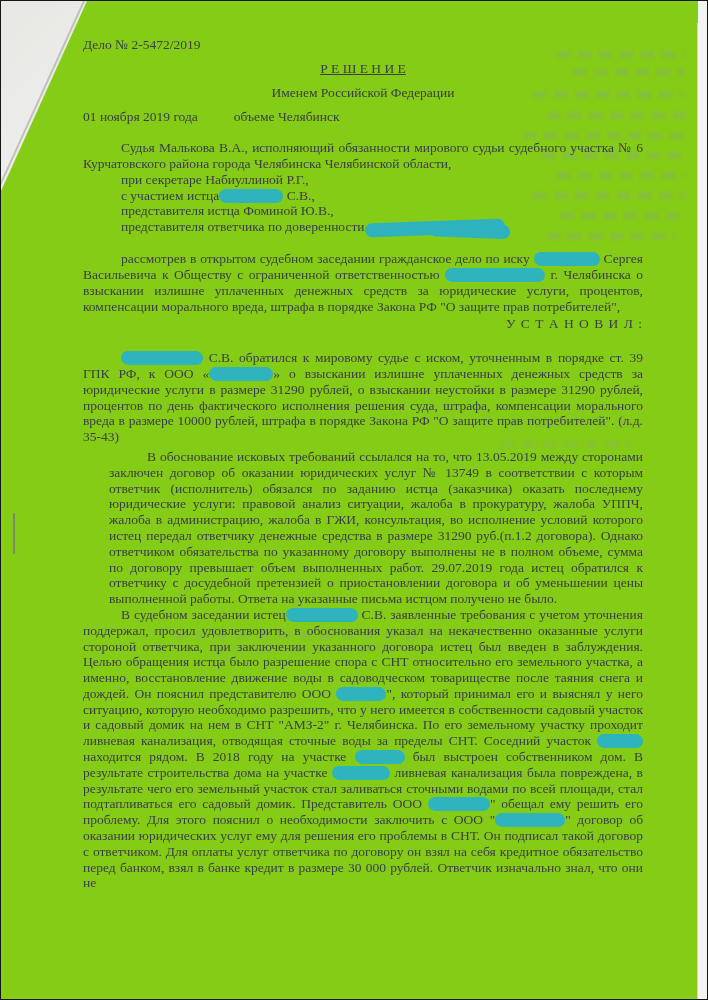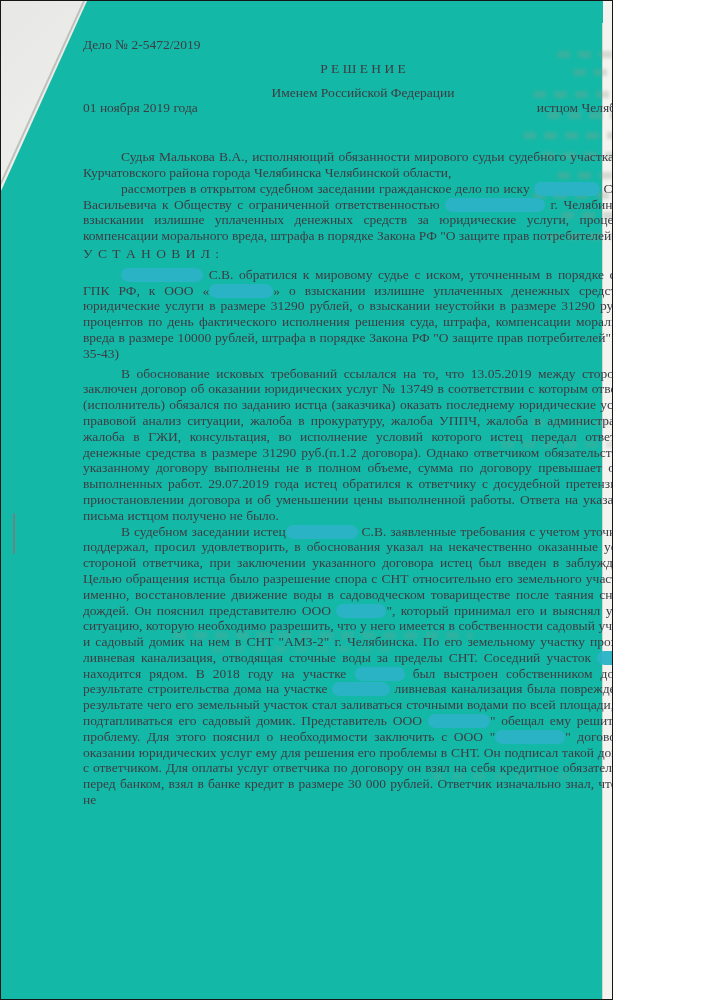"Дело № 2-5472/2019" .page { background: #14b8a6 -> #84cc16; width: 613px -> 708px }
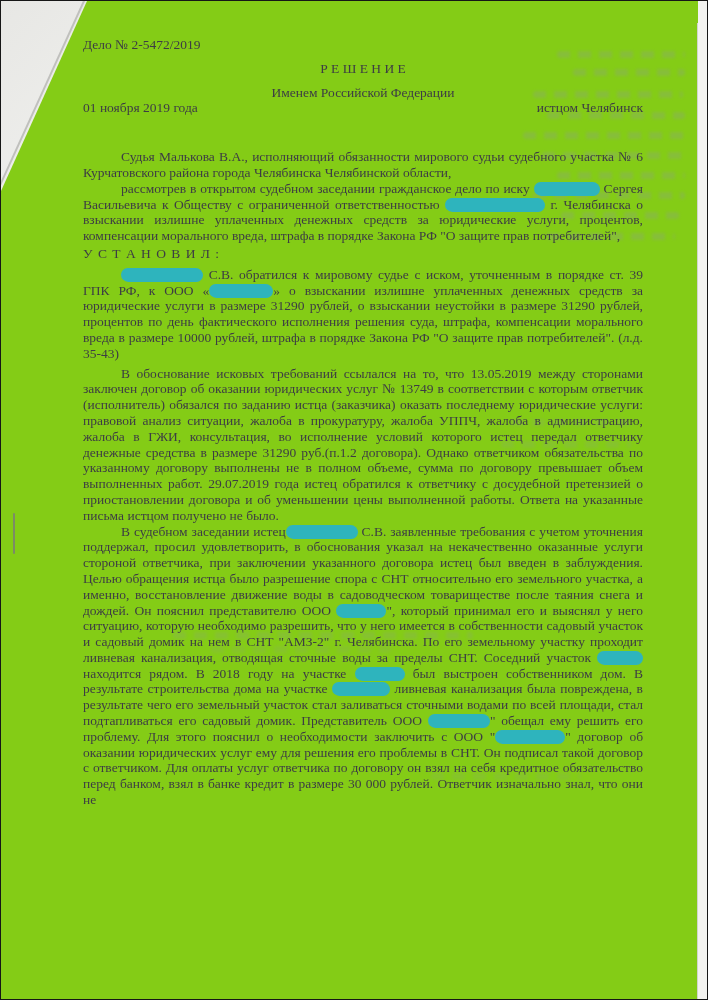"Р Е Ш Е Н" .title { text-decoration: none -> underline }
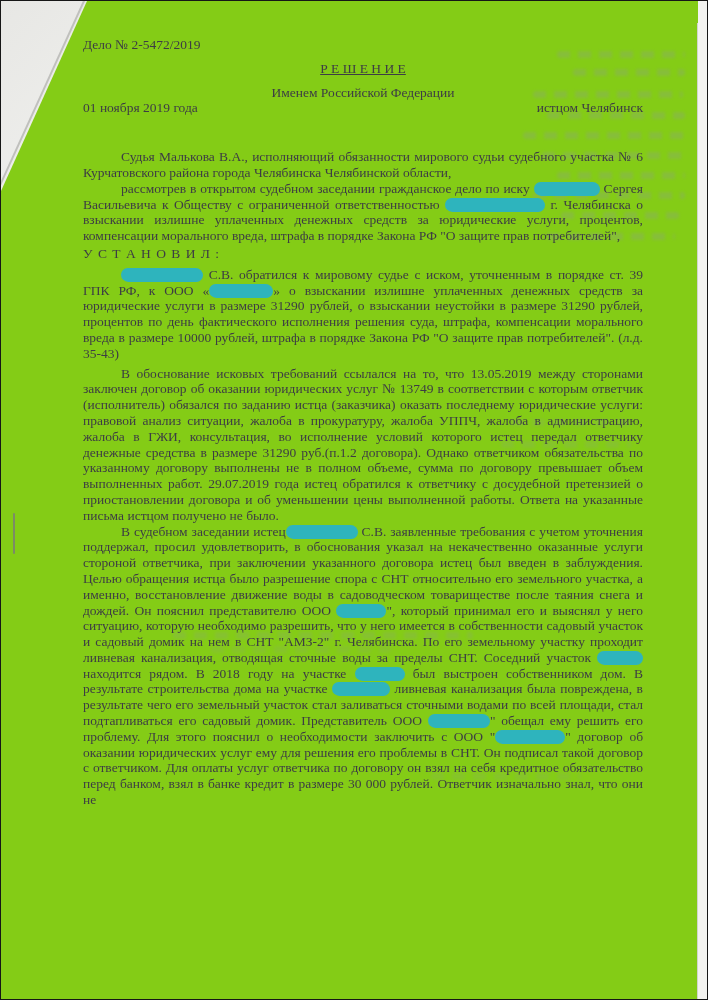"Именем Российской Федерации" .subtitle { margin: 0 0 0 0 -> 0 0 9px 0 }
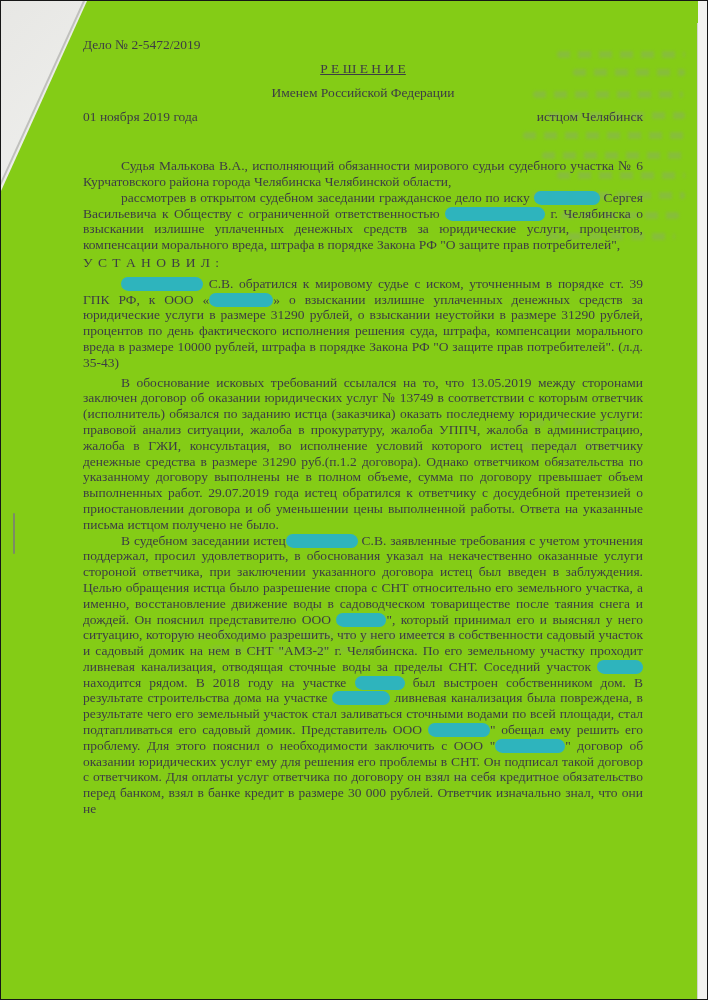"01 ноября 2019 года" .date-row { gap: none -> 36px; justify-content: space-between -> none; margin: 0 0 33px 0 -> 0 0 15px 0 }
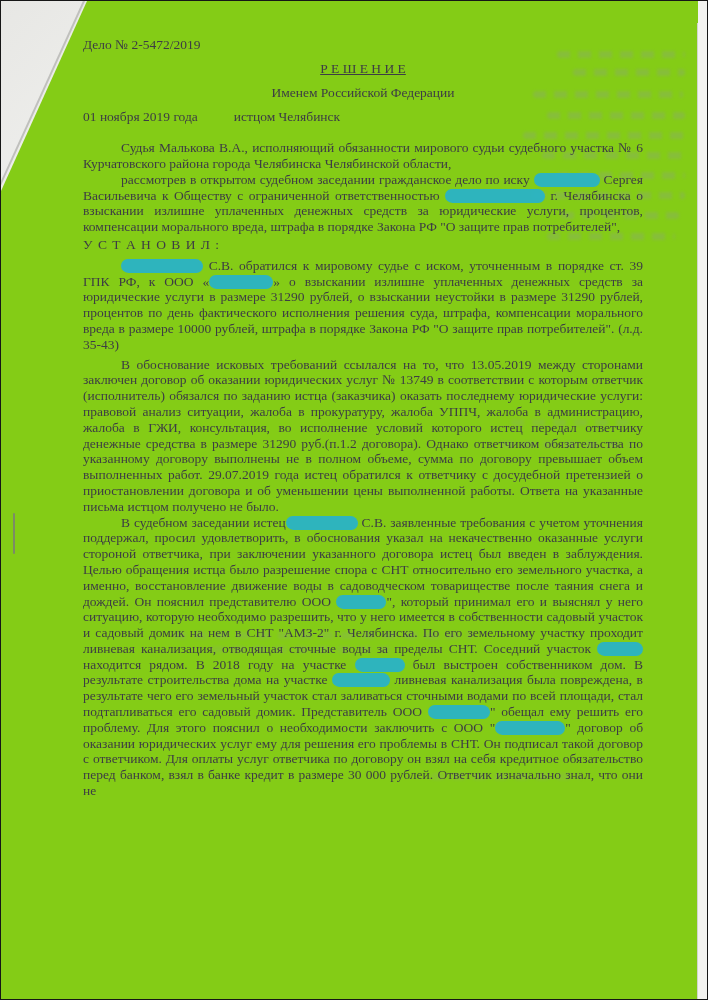"истцом Челябинск" span { text: истцом -> объеме }
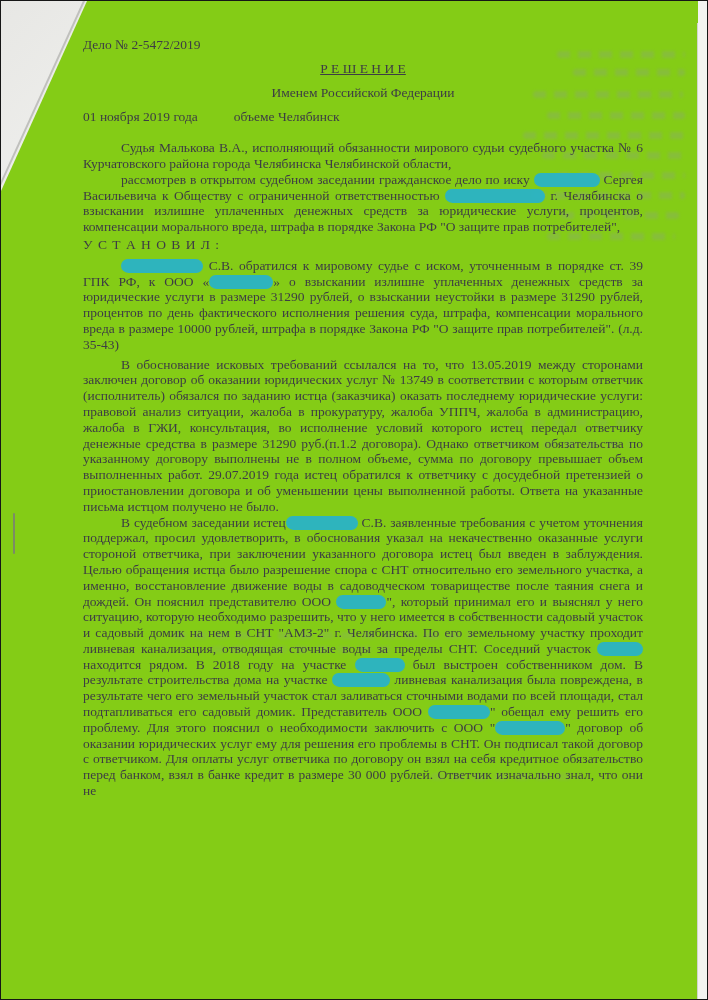"при секретаре Набиуллиной Р.Г.," div.party-block { html: none -> <div> <div>при секретаре Набиуллиной Р.Г.,</div> <div>с участием истца<span></span> С.В.,</div> <div>представителя истца Фоминой Ю.В.,</div> <div>представителя ответчика по доверенности<span></span>,</div> </div> }
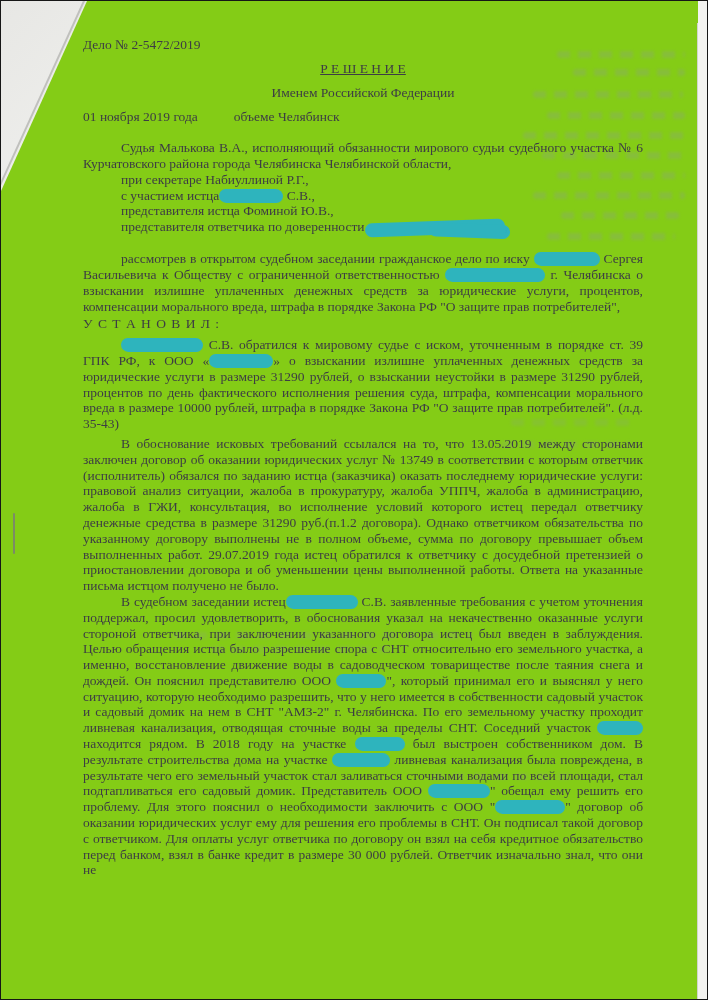"У С Т А Н" .established { margin: 2px 0 5px 0 -> 2px 0 18px 0; text-align: left -> right }
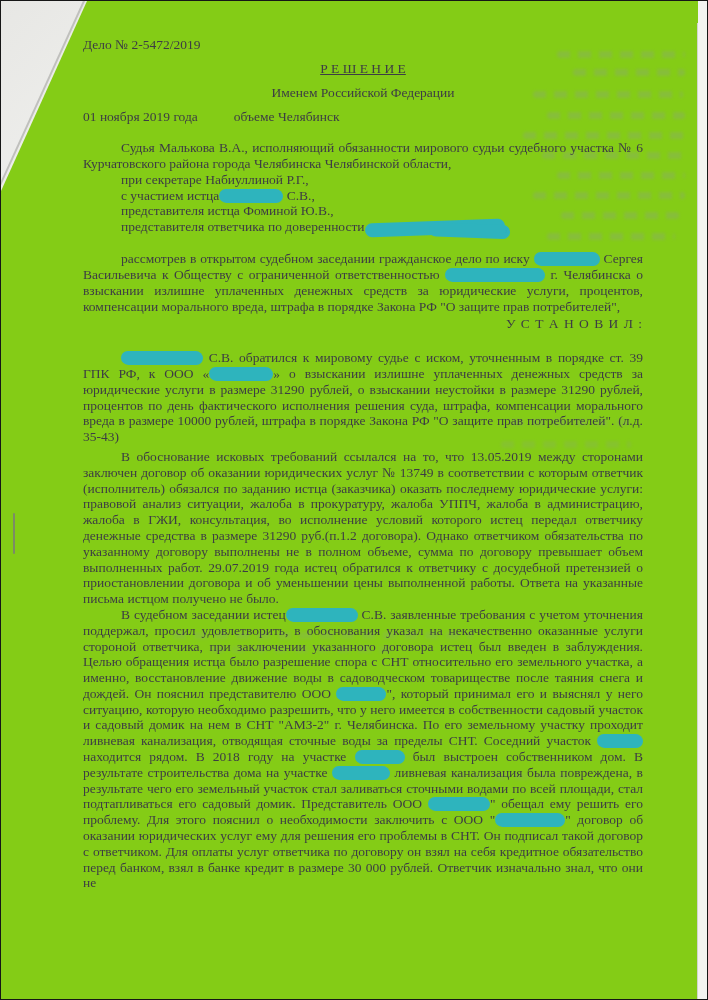"В обоснование исковых требований" .tight-top { margin-left: none -> 26px }
